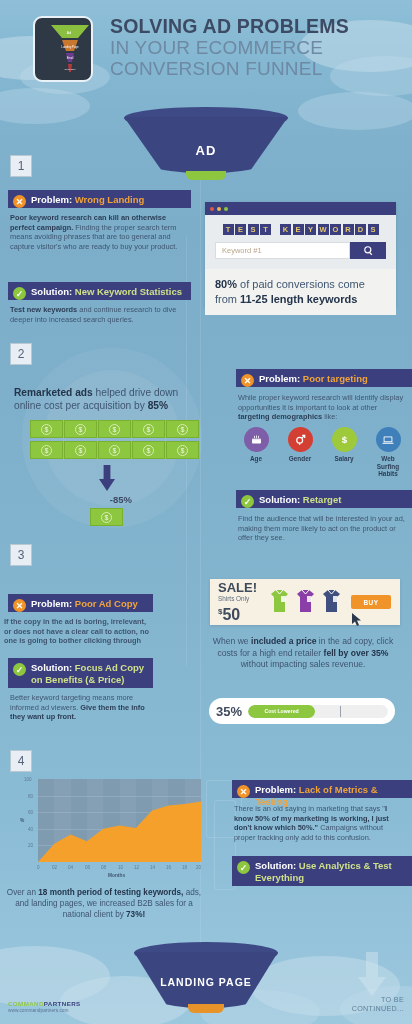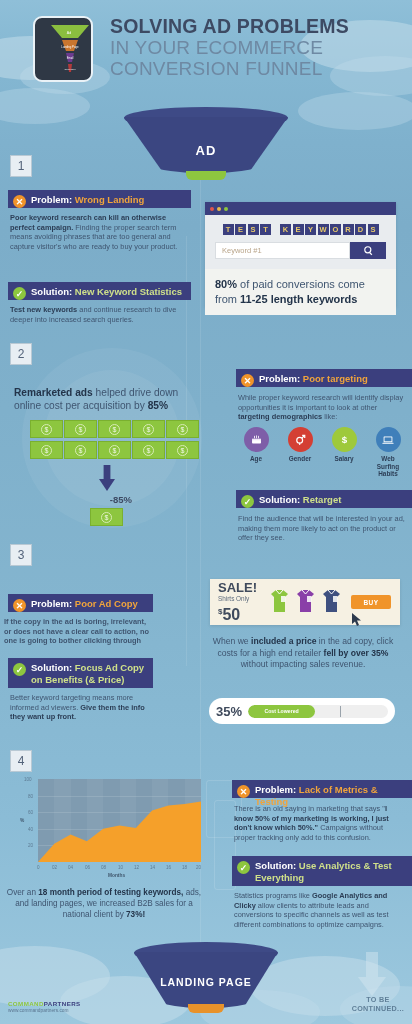"Statistics programs like Google" div.body-txt { html: <div> <span>Statistics programs like </span><b>Google Analytics and Clicky</b><span> allow clients to attribute leads and conversions to specific channels as well as test different combinations to optimize campaigns.</span> </div> -> none }
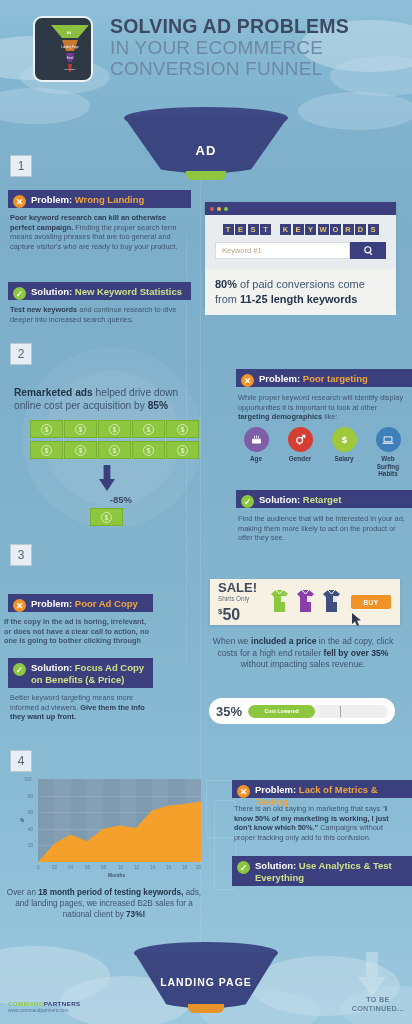"TO BE" .tbc { font-weight: bold -> normal; text-align: center -> right }
